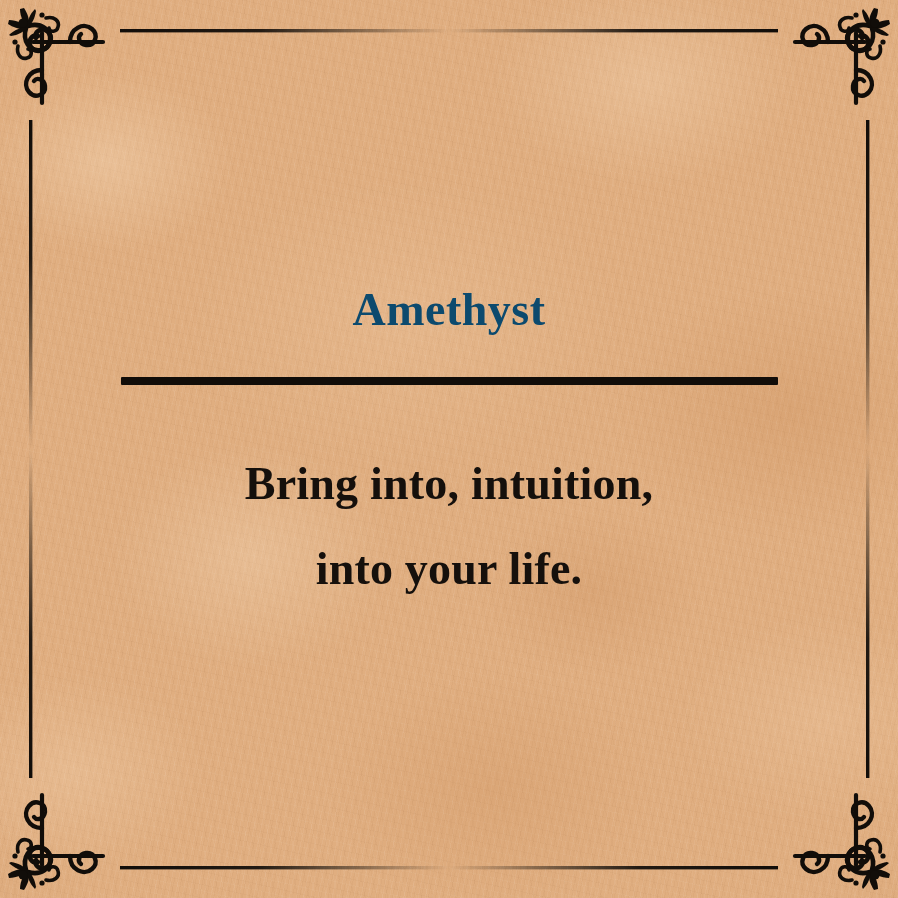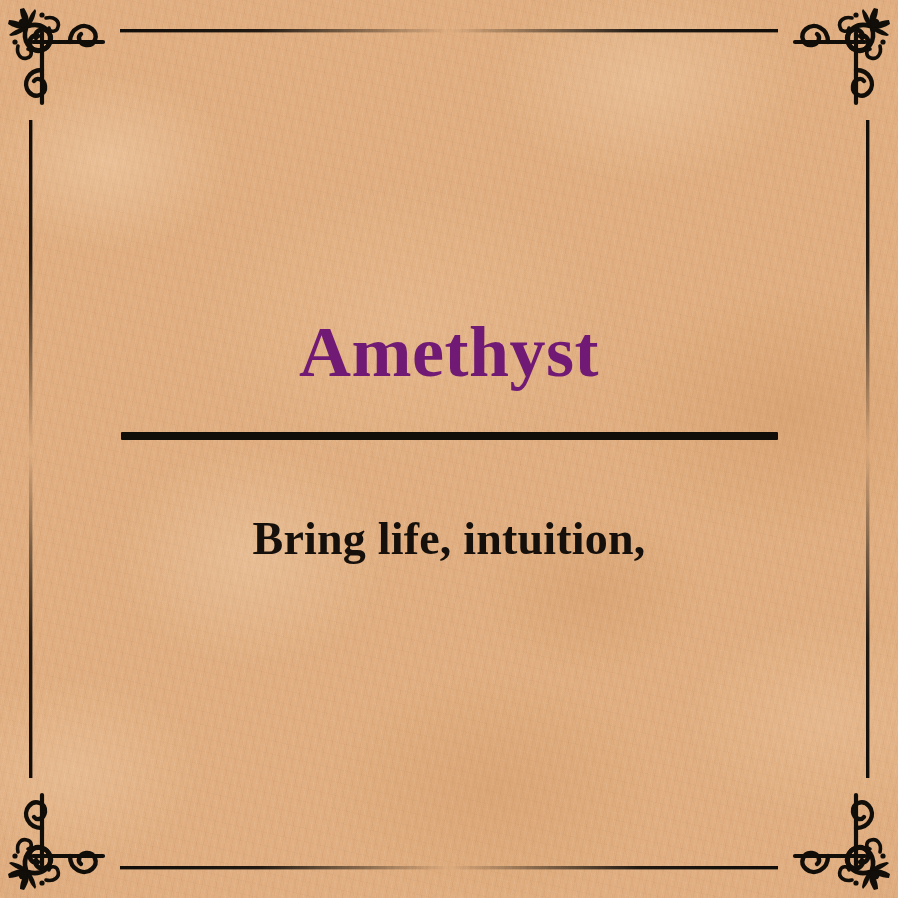"Amethyst" .title { color: #701a75 -> #0c4a6e; font-size: 72px -> 46px }
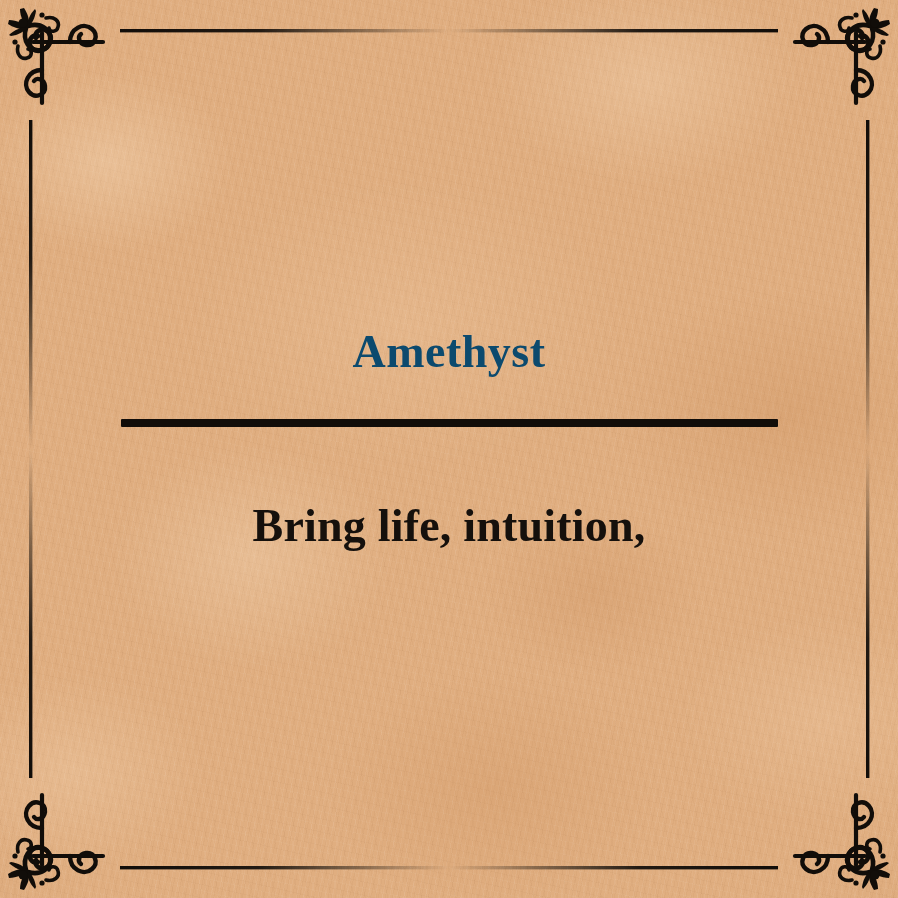"Bring life, intuition," span.line { text: life -> into }
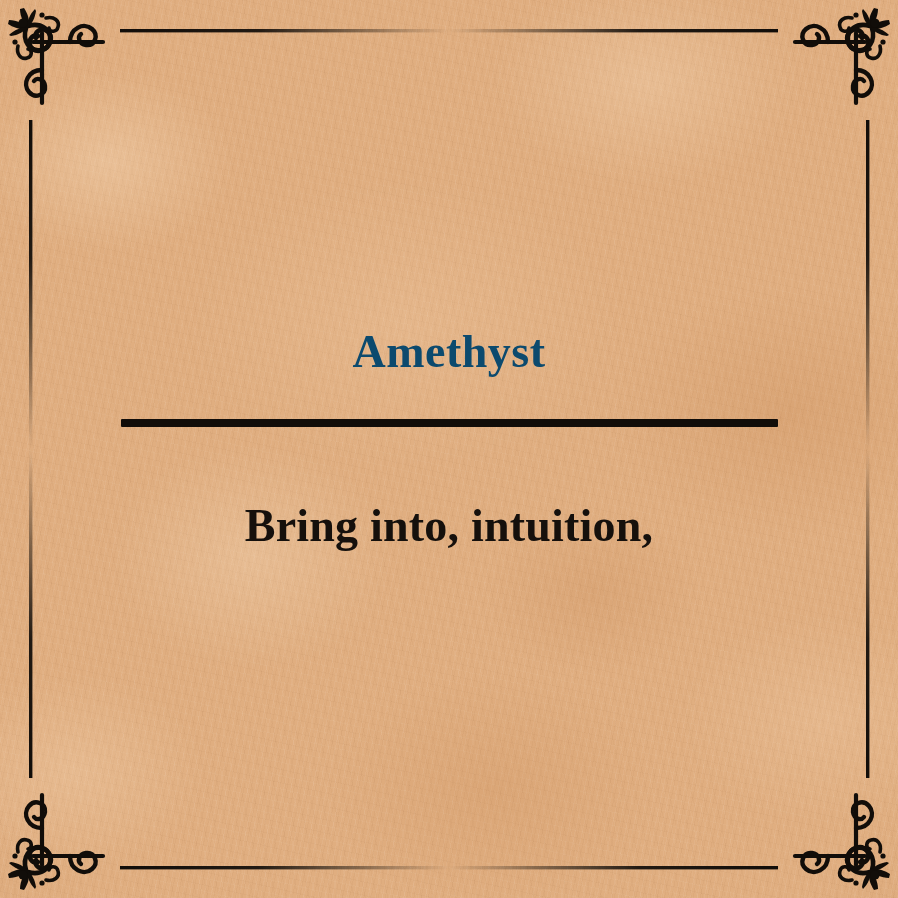"into your life." span.line { html: none -> <span>into your life.</span> }
